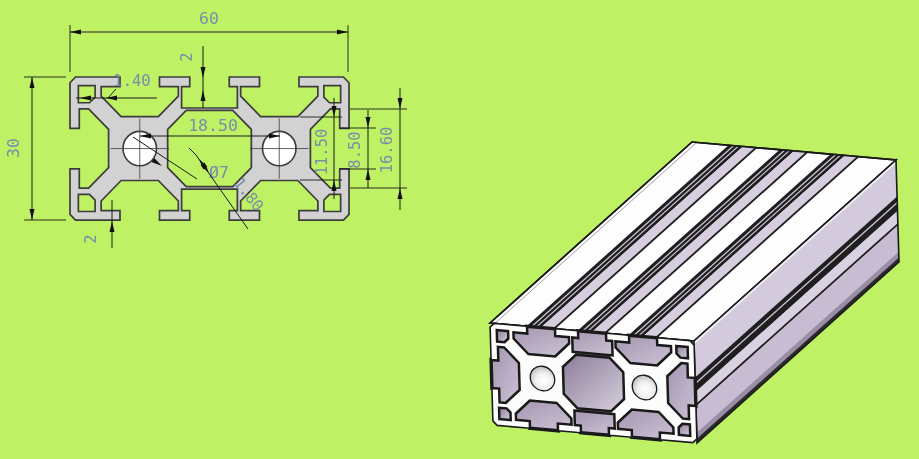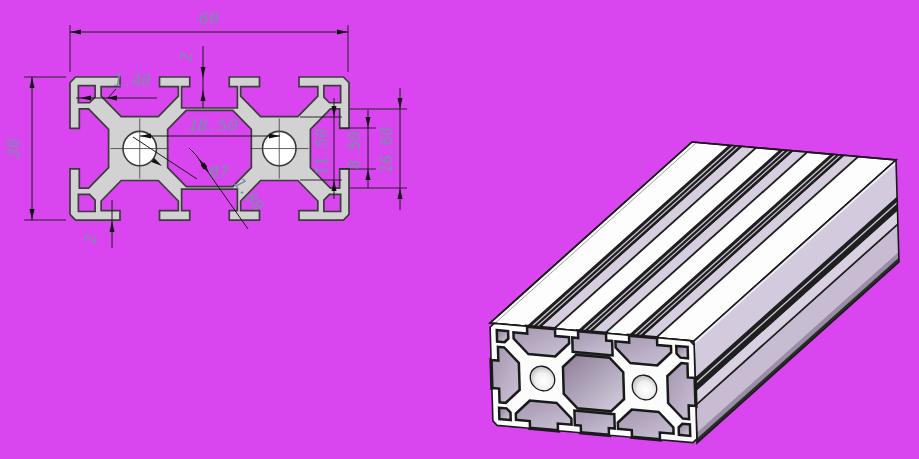"60" .stage { background: #d946ef -> #bef264; font-style: italic -> none }
